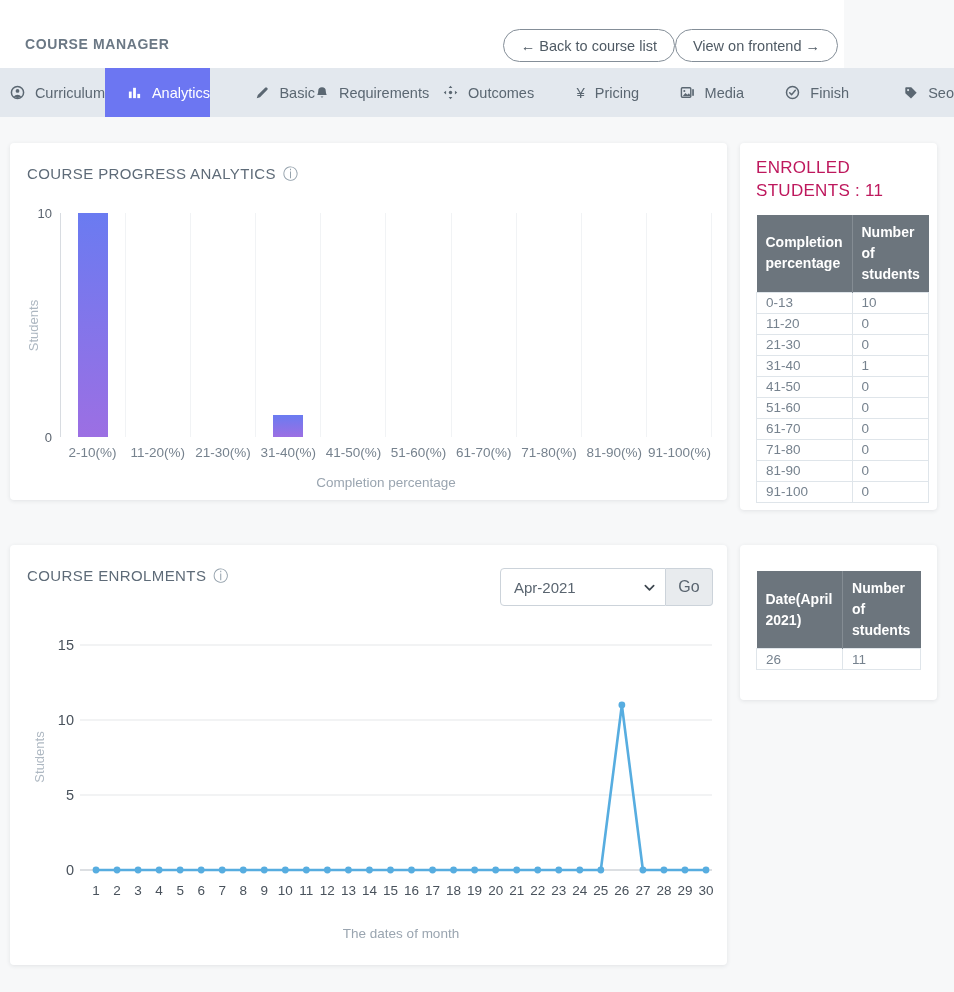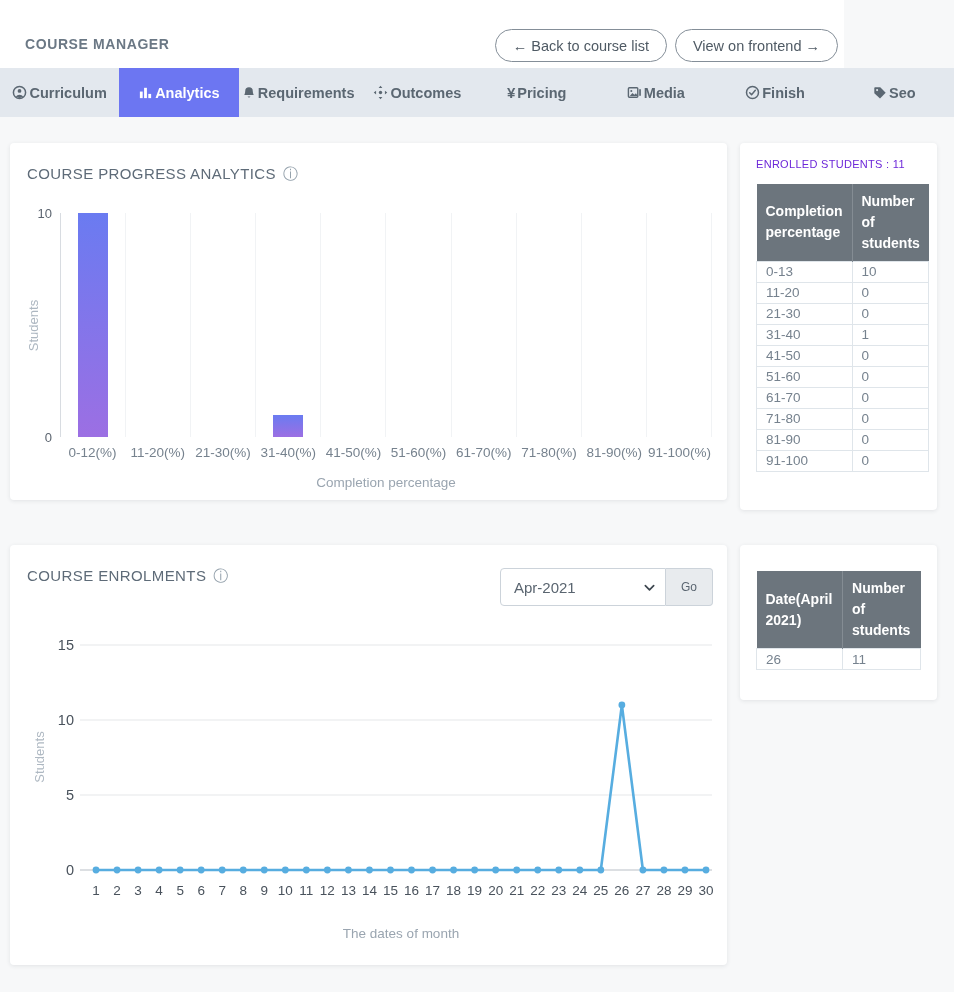"← Back to course list" .header-buttons { gap: 8px -> none }
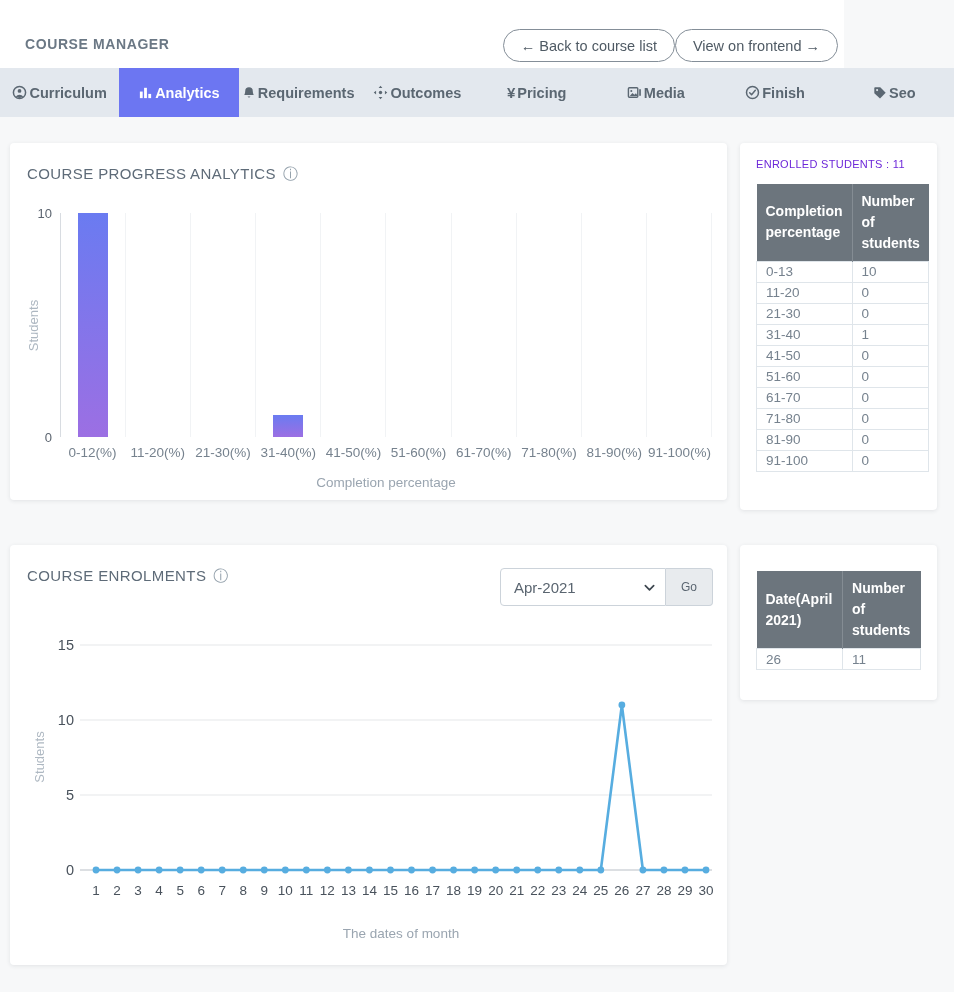"Curriculum" .tab { font-weight: bold -> none; gap: 2px -> 10px; justify-content: center -> flex-end }
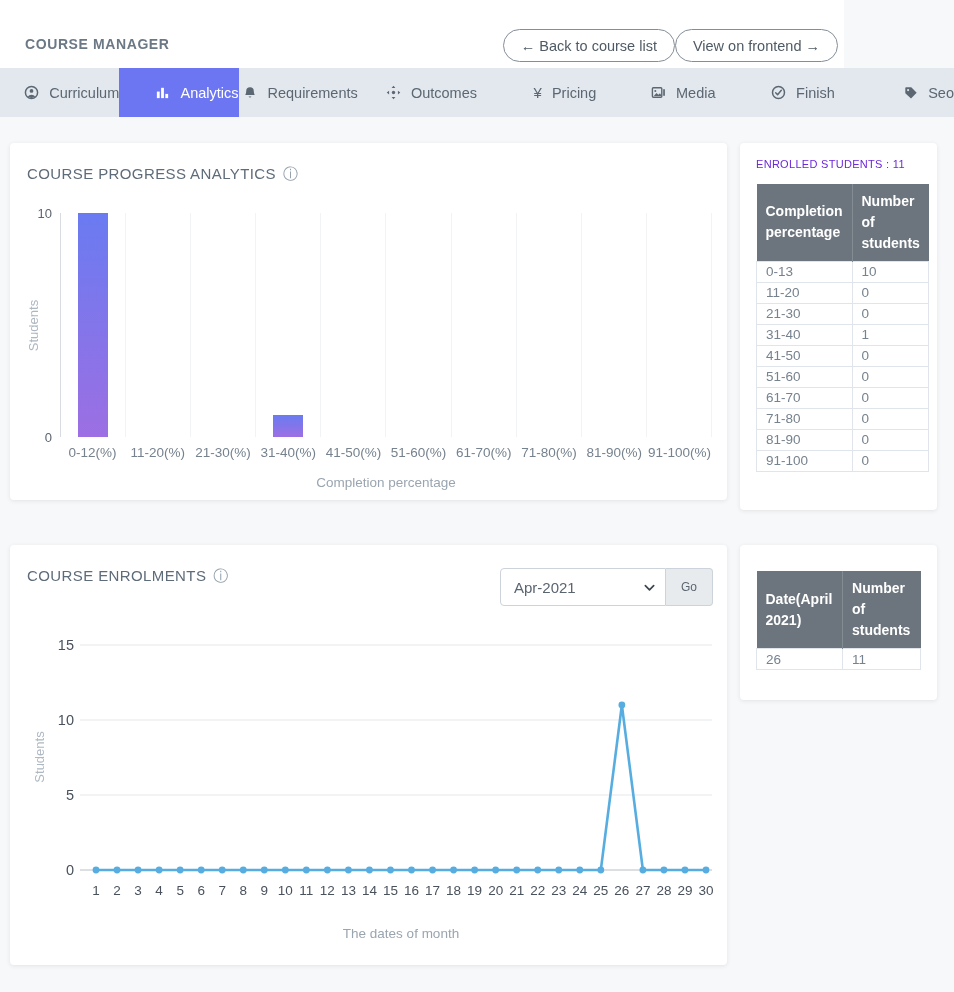"Basic" div.tab { html: none -> <div> <span> <svg> <path></path> </svg> </span> <span>Basic</span> </div> }
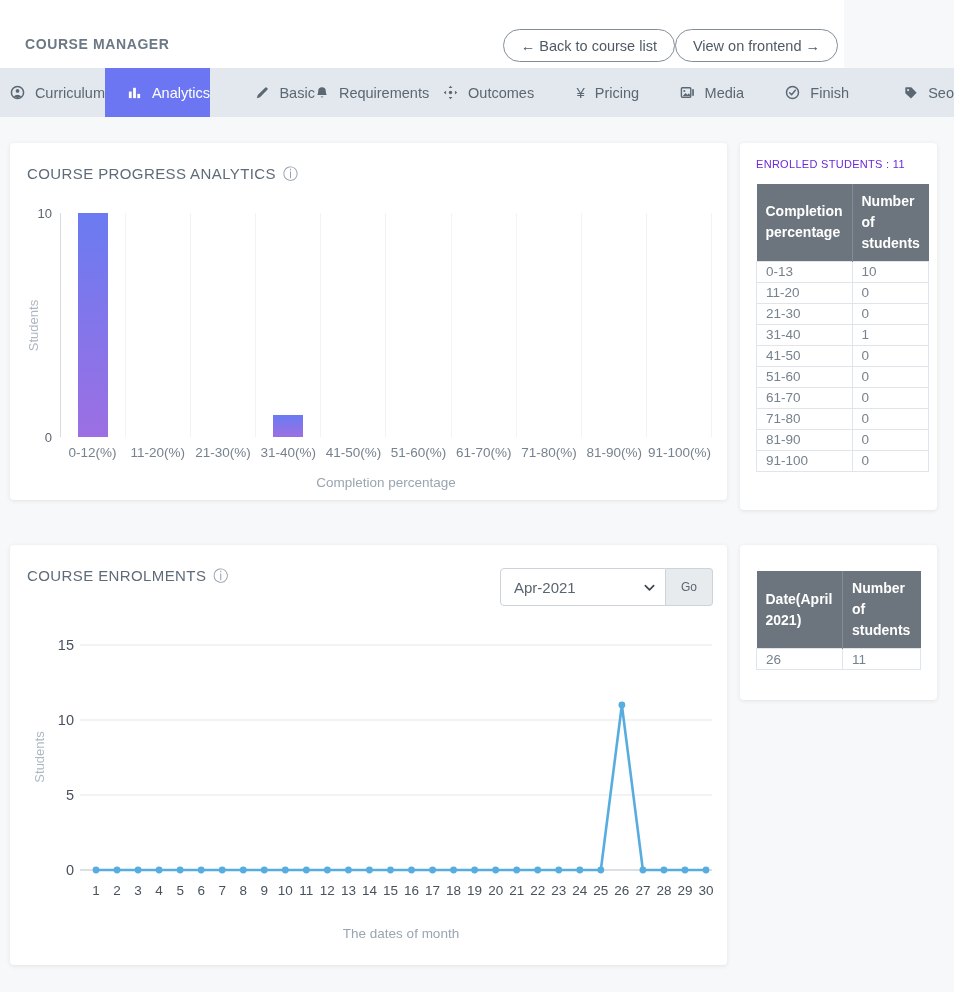"ENROLLED STUDENTS : 11" .side-title { color: #6d28d9 -> #be185d; font-size: 11px -> 17px }
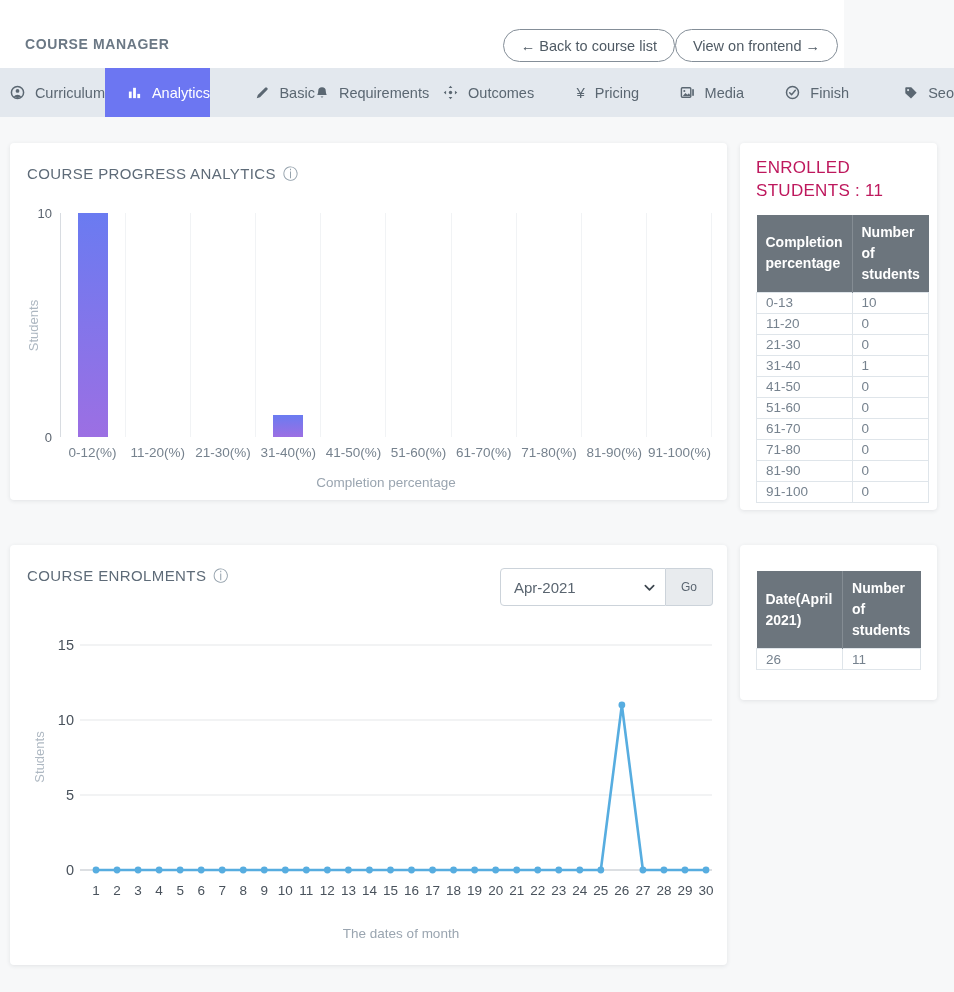"0-12(%)" span.bar-xtick { text: 0-12 -> 2-10 }
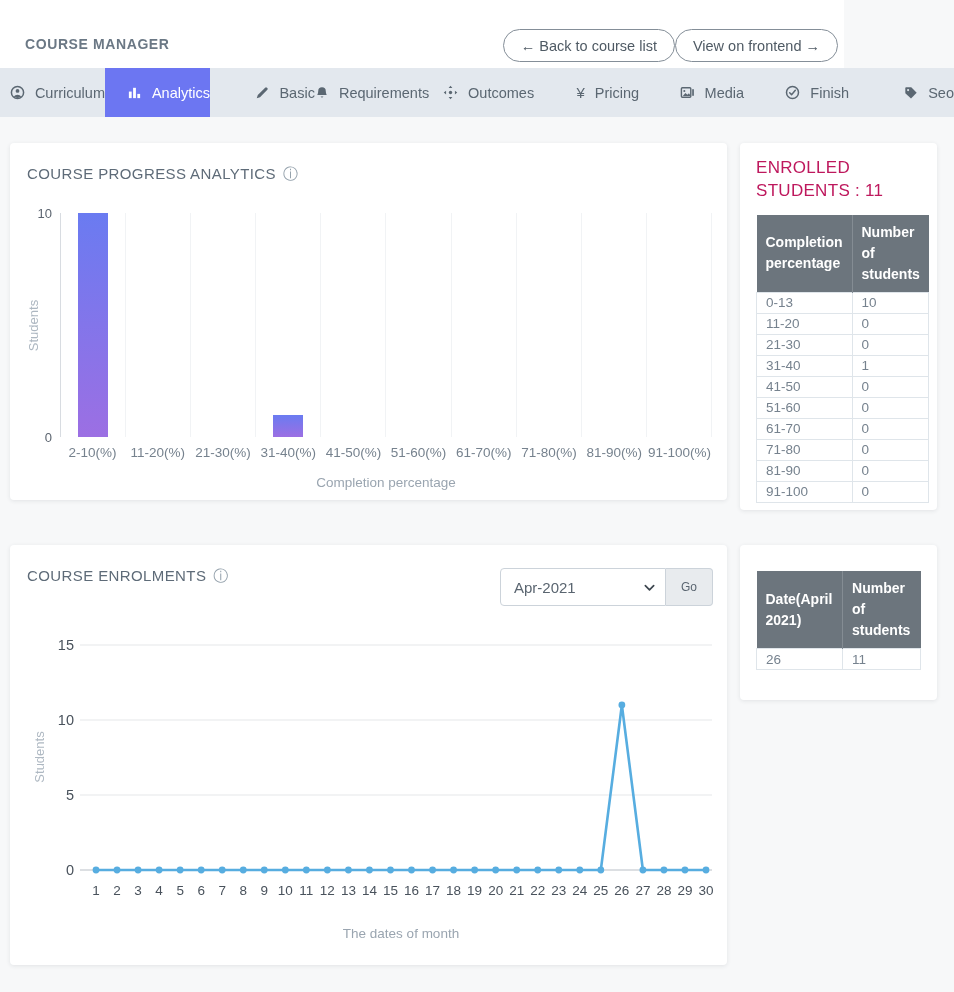"Go" .go-btn { font-size: 12px -> 16px }
